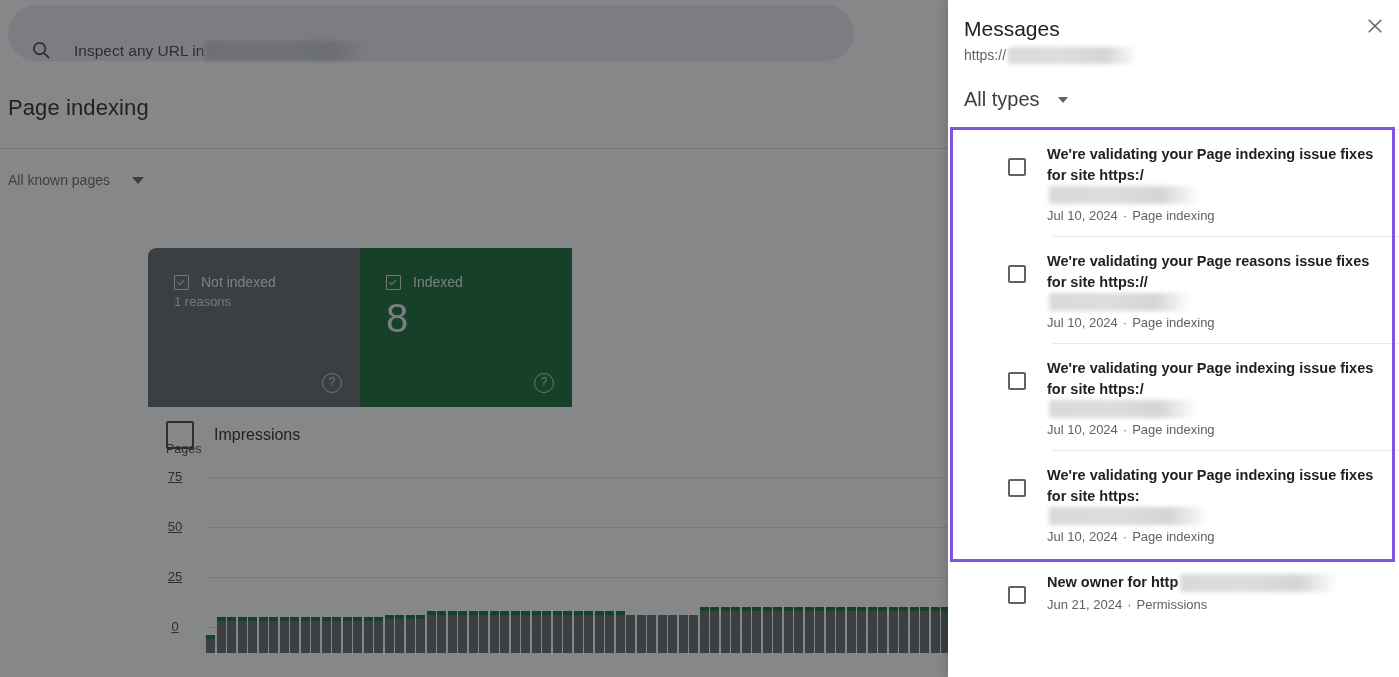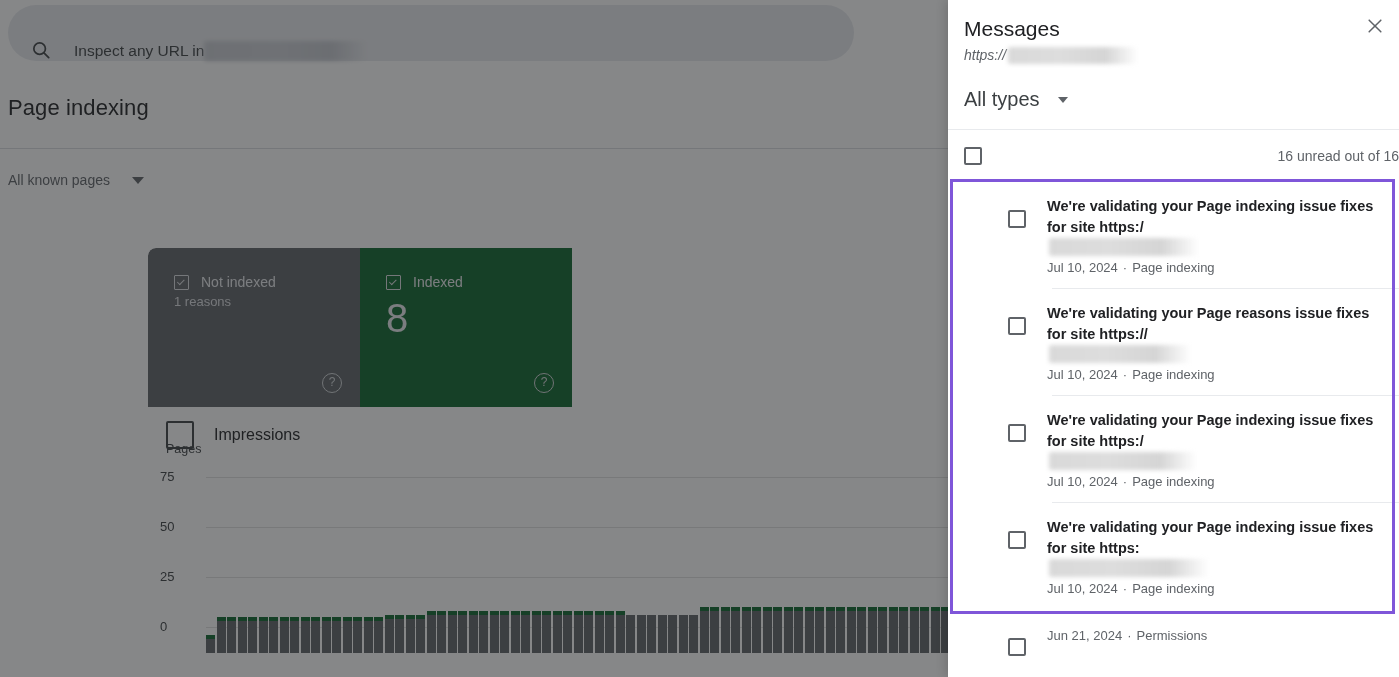"https://" .p-url { font-style: italic -> none }
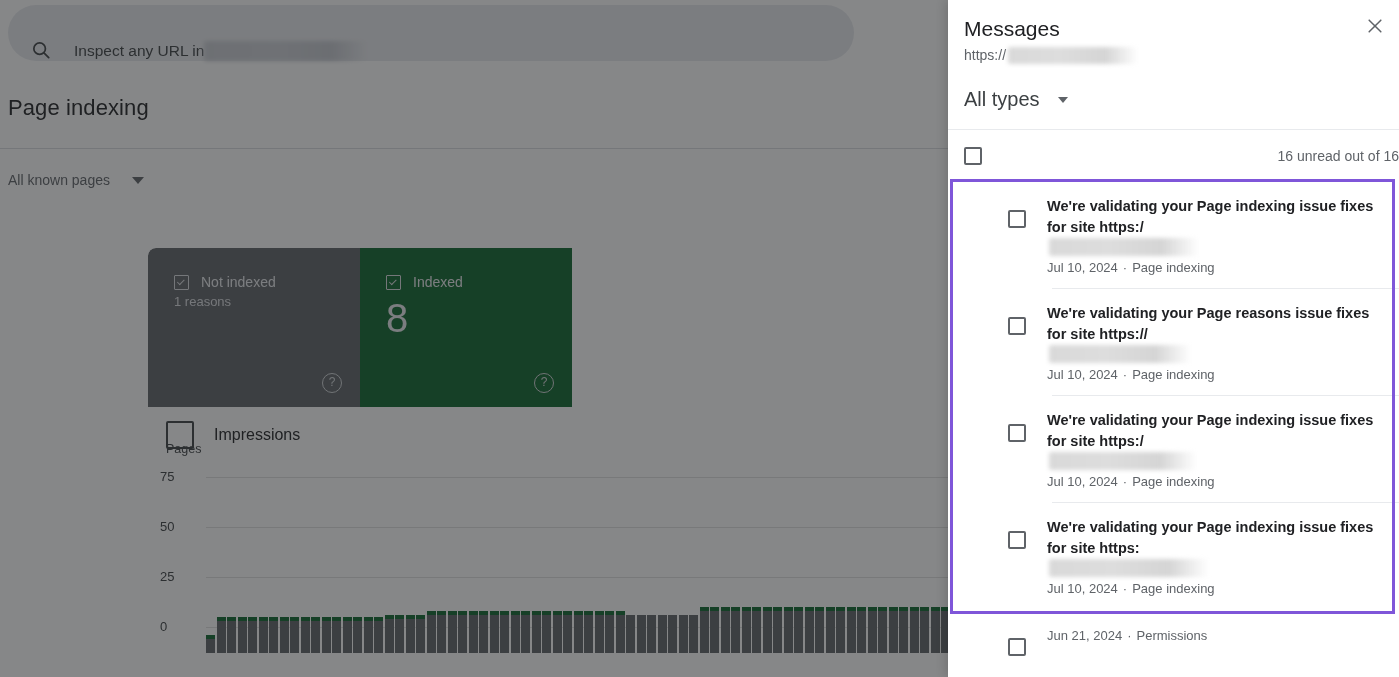"16 unread out of 16" div.p-selrow { html: <div> <span></span> <span>16 unread out of 16</span> </div> -> none }
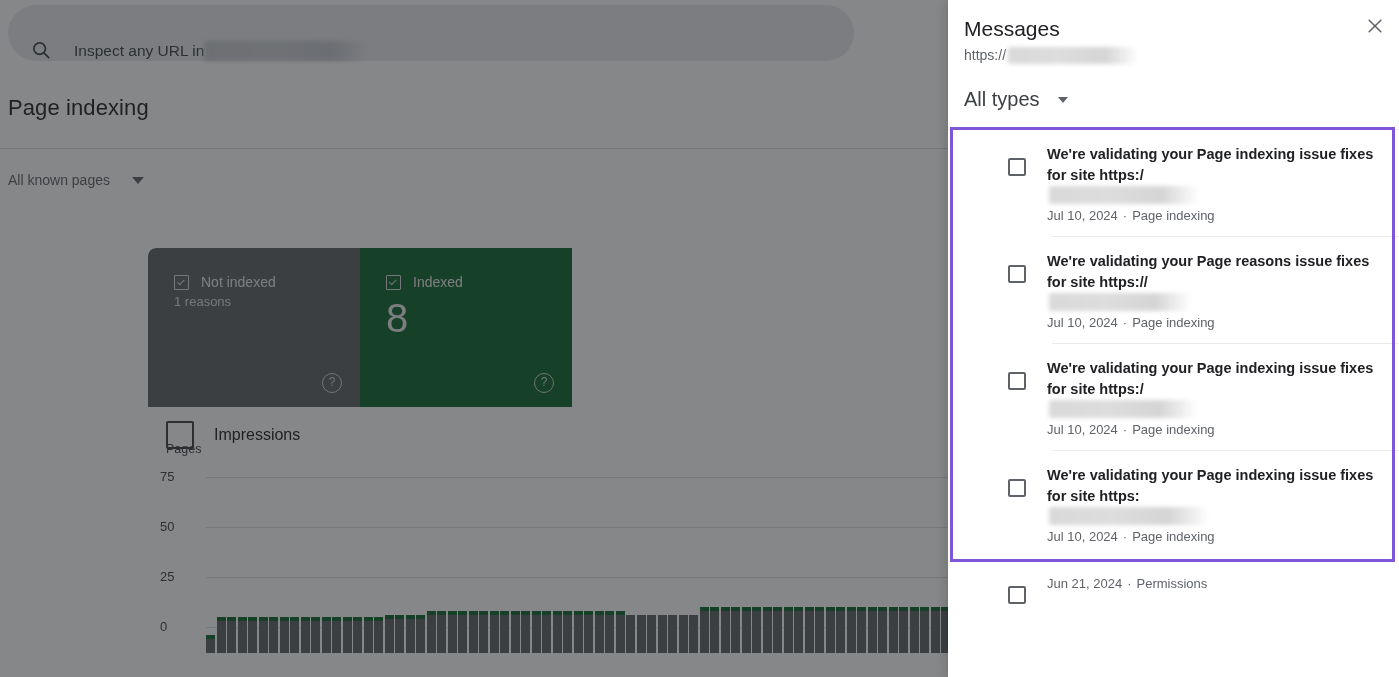"75" .ytick { text-align: left -> center; text-decoration: none -> underline }
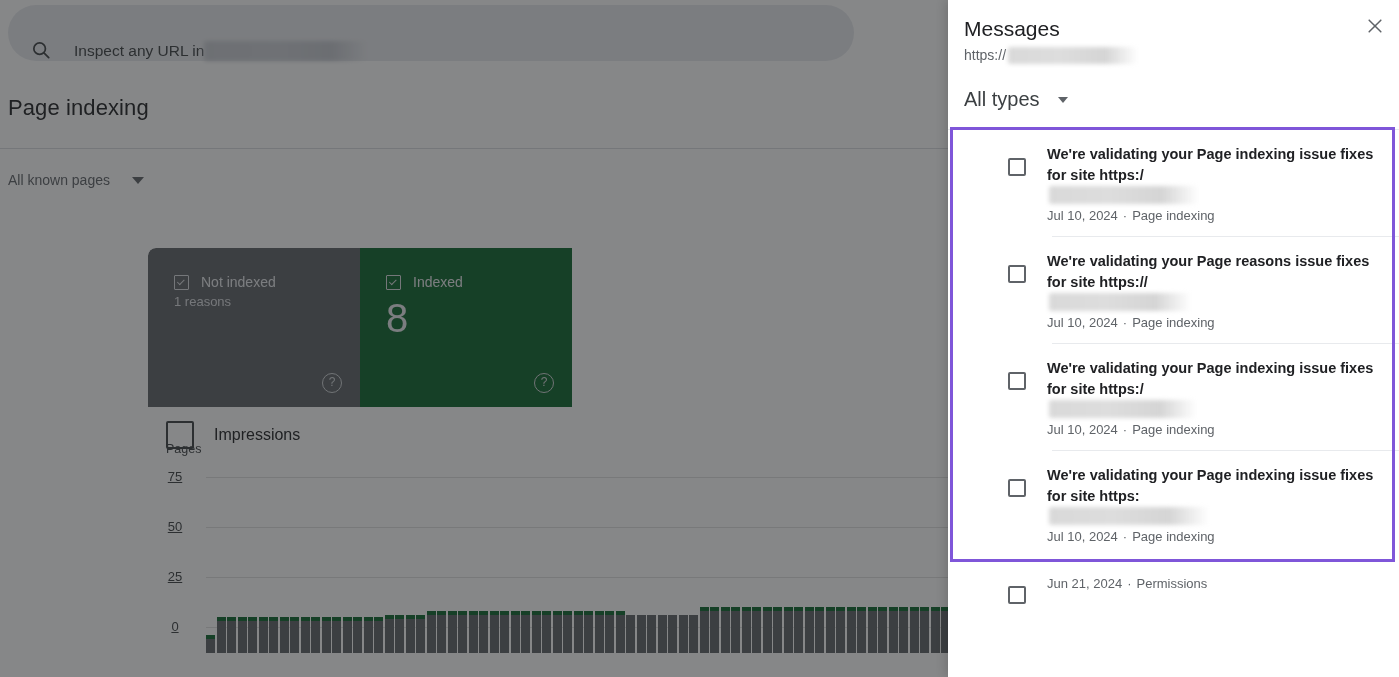"New owner for http" div.subj { html: none -> <div> <span>New owner for http</span> <span></span> </div> }
